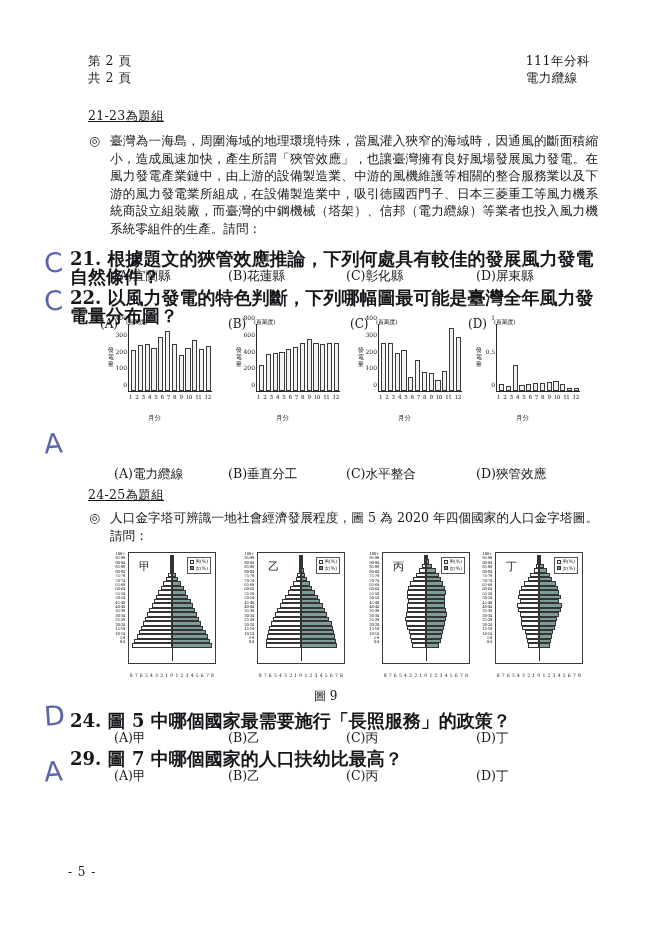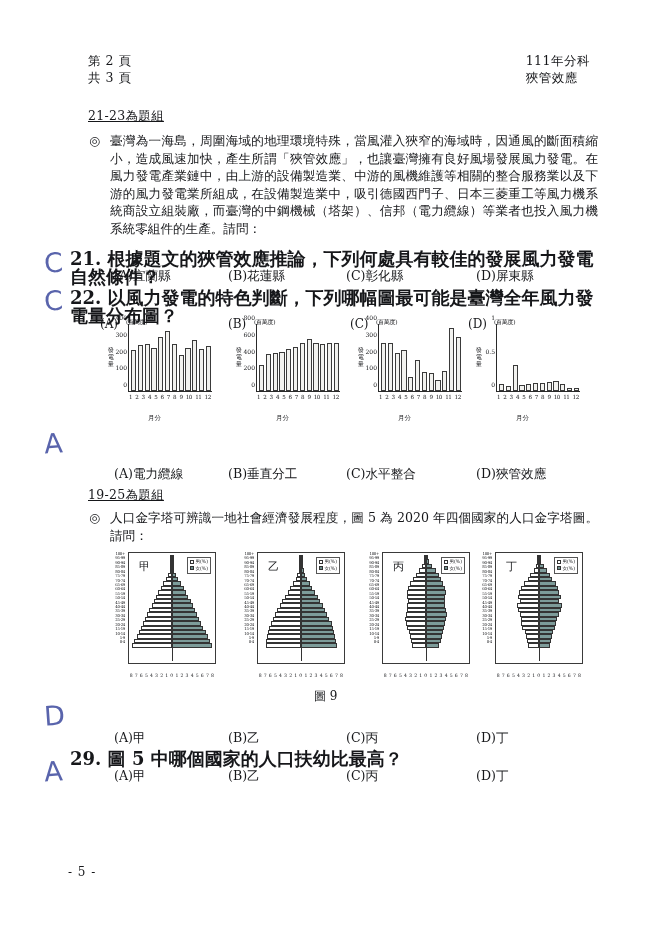"共 3 頁" div { text: 3 -> 2 }
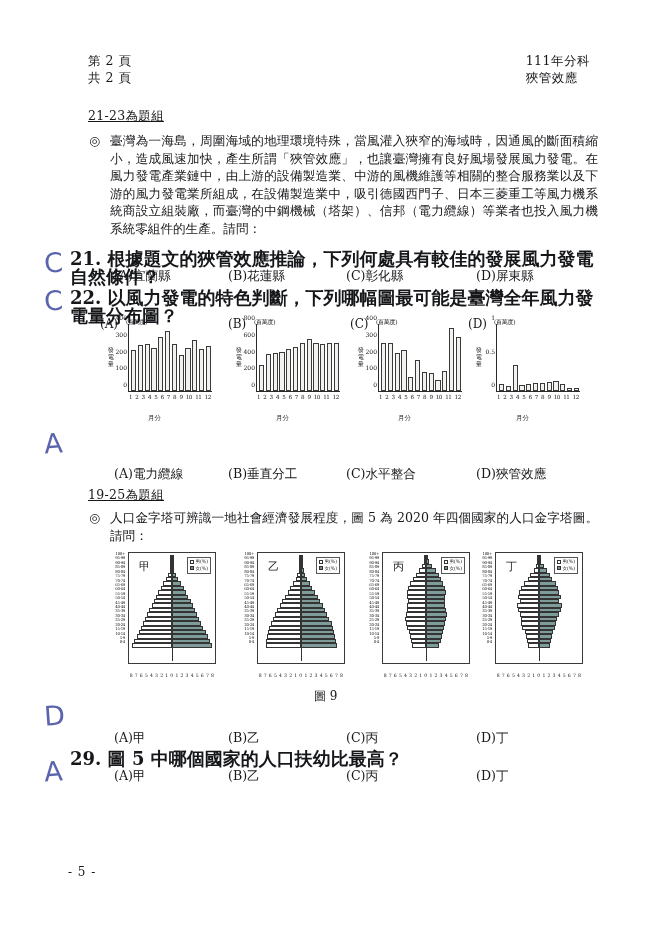"狹管效應" div { text: 狹管效應 -> 電力纜線 }
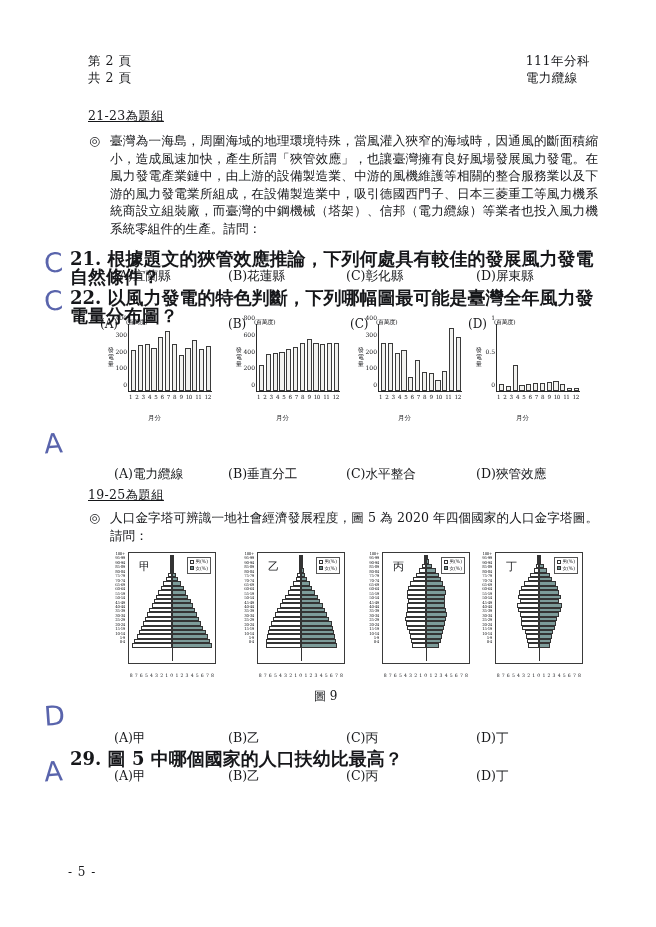"19-25為題組" div.grp-title { text: 19-25 -> 24-25 }
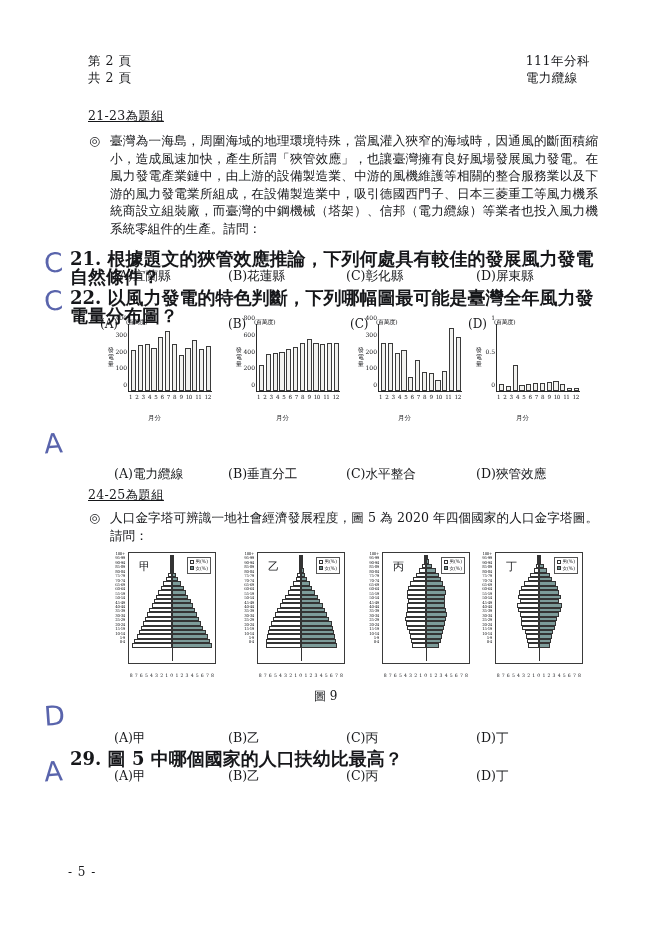"24. 圖 5 中哪個國家最需要施行「長照服務」的政策？" div.qline { html: none -> <div> <span>24.</span> <span>圖 5 中哪個國家最需要施行「長照服務」的政策？</span> </div> }
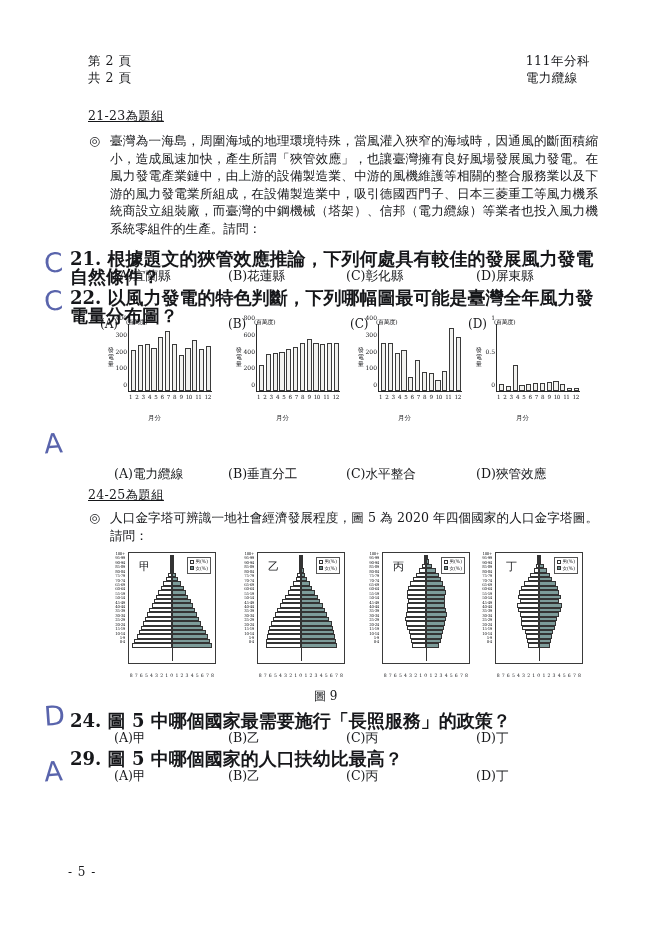"圖 5 中哪個國家的人口扶幼比最高？" span { text: 5 -> 7 }
